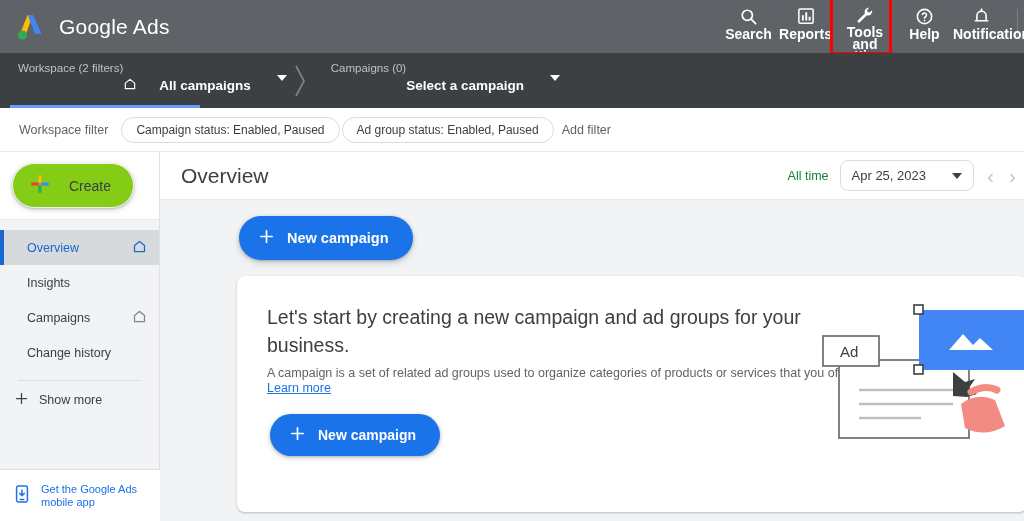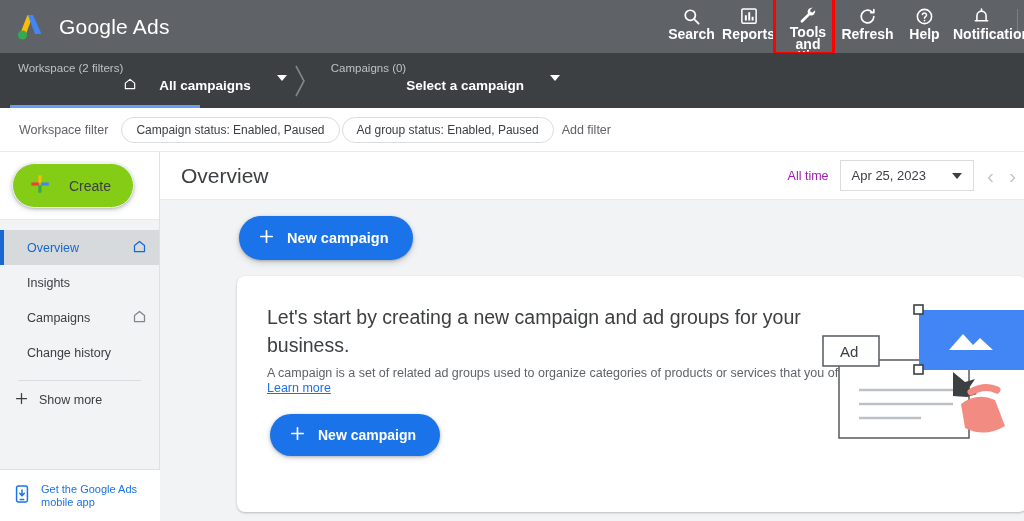"Refresh" div.top-action { html: <div> <span> <svg> <path></path> <polyline></polyline> </svg> </span> <span>Refresh</span> </div> -> none }
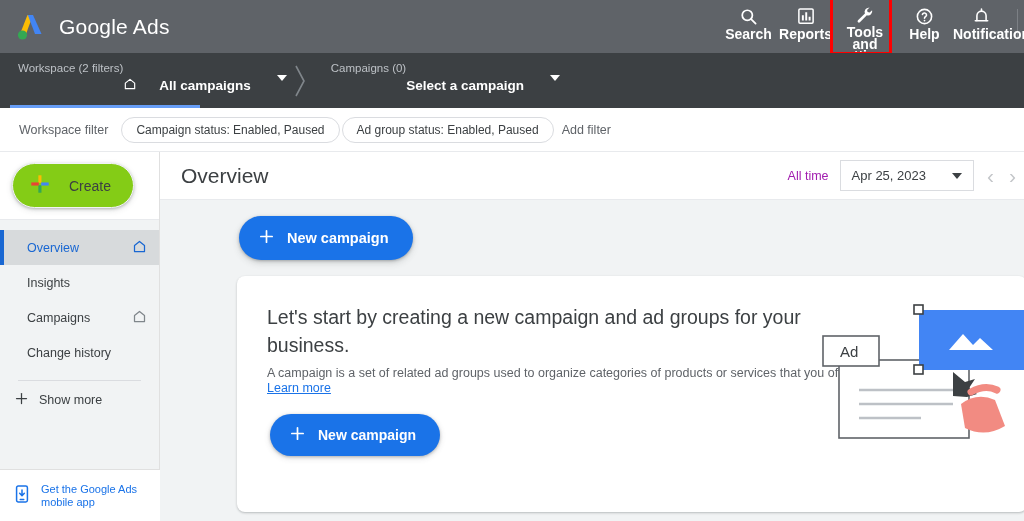"All time" .alltime { color: #a21caf -> #15803d }
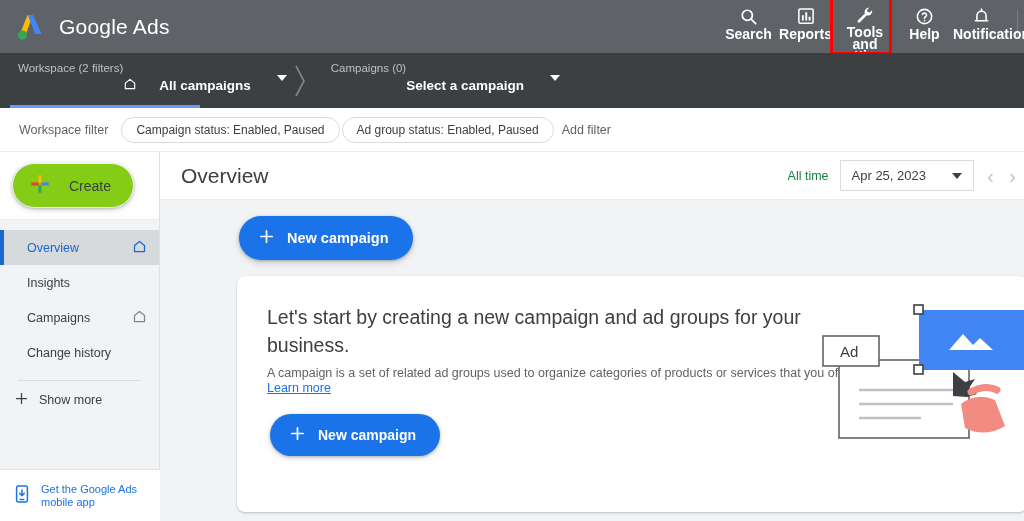"Apr 25, 2023" .date-picker { border-radius: 0 -> 8px }
